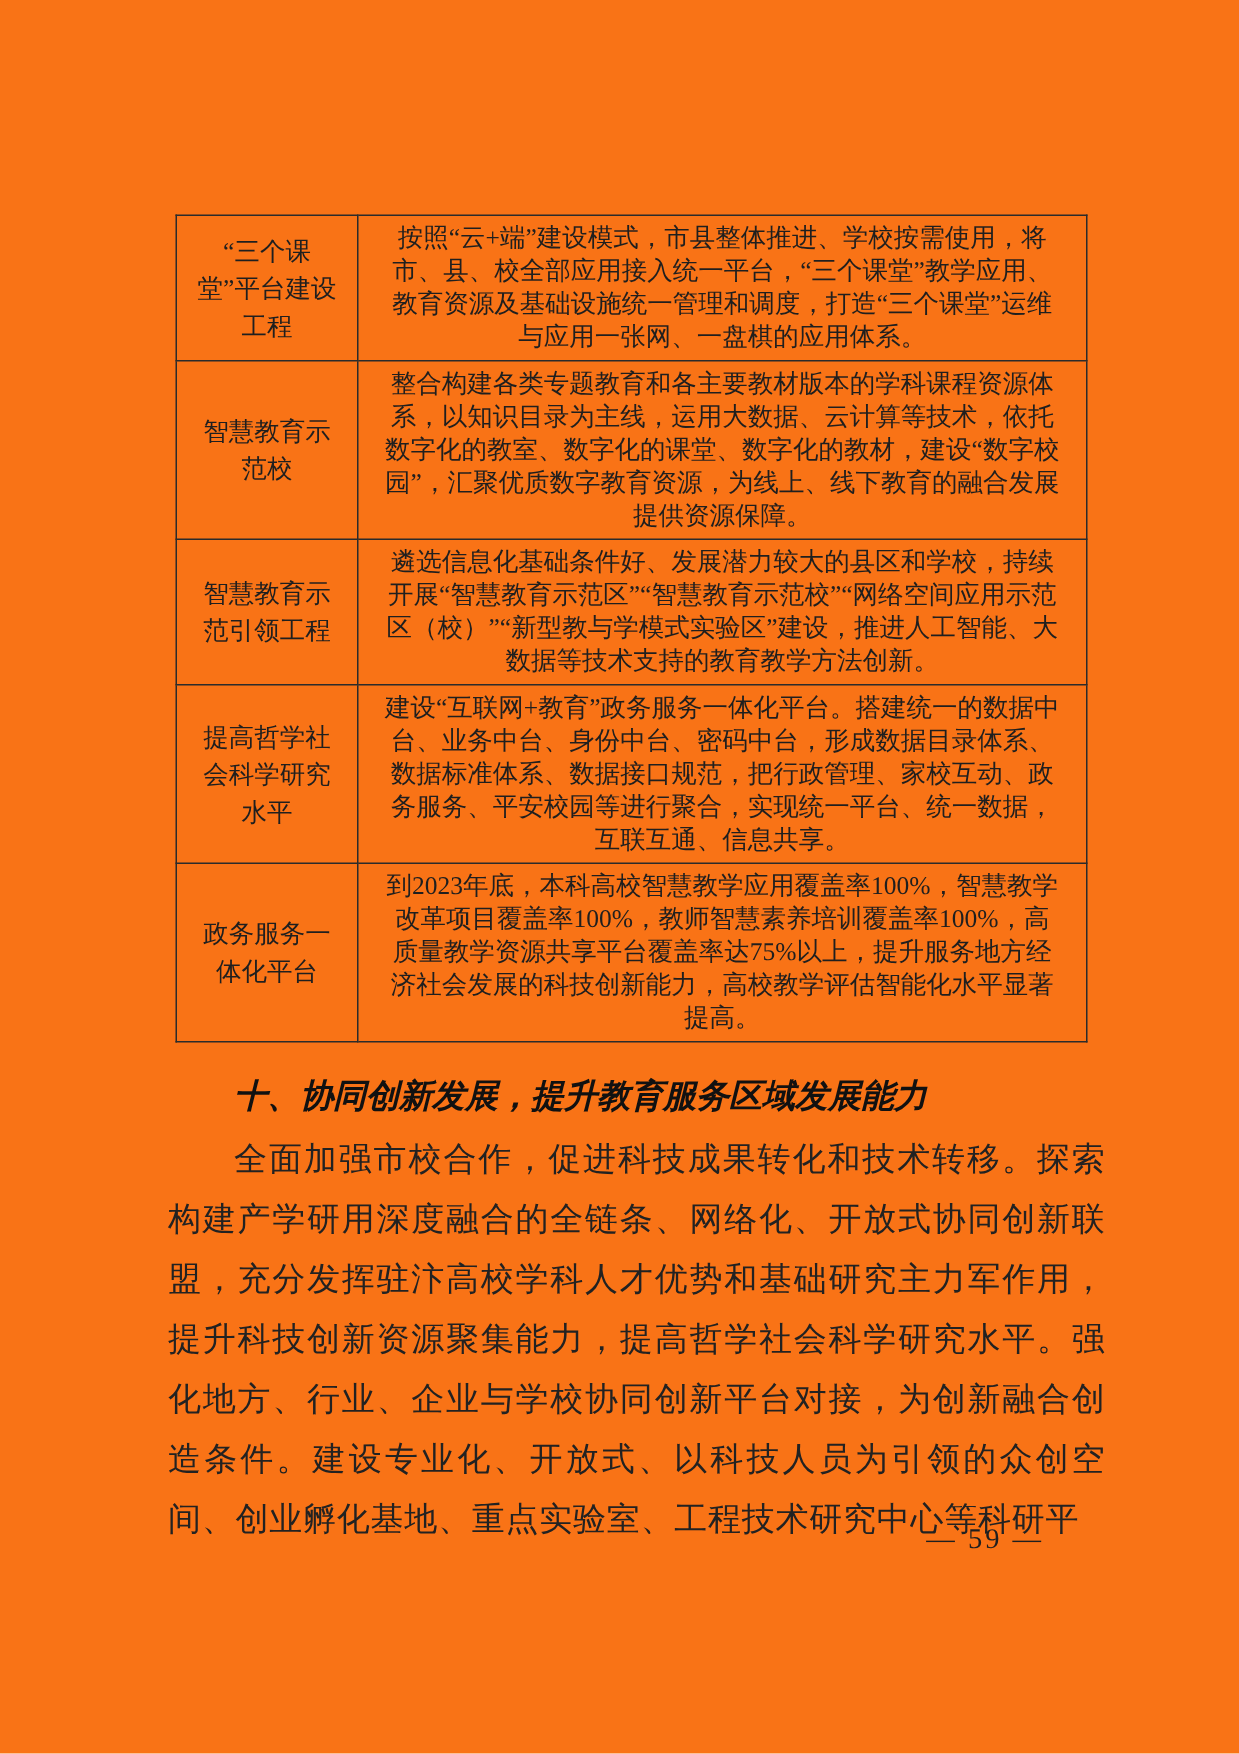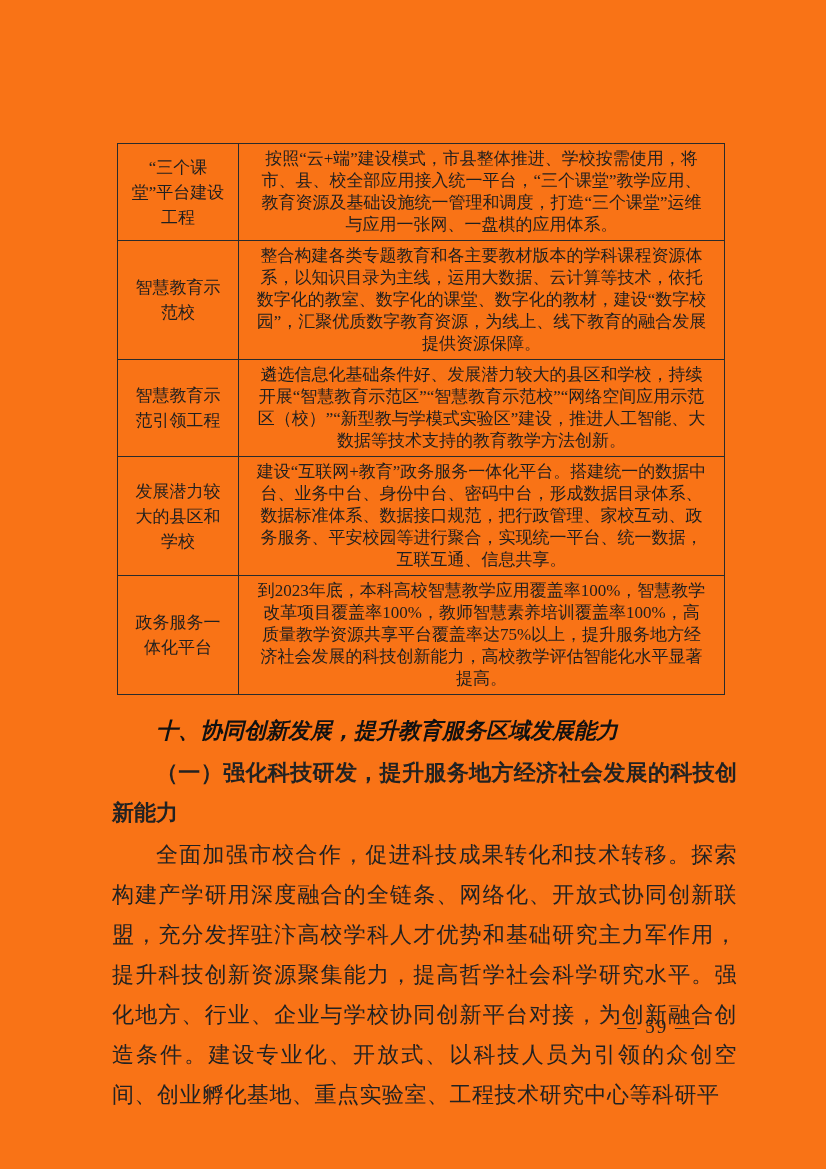"发展潜力较大的县区和学校" td.proj-label { text: 发展潜力较大的县区和学校 -> 提高哲学社会科学研究水平 }
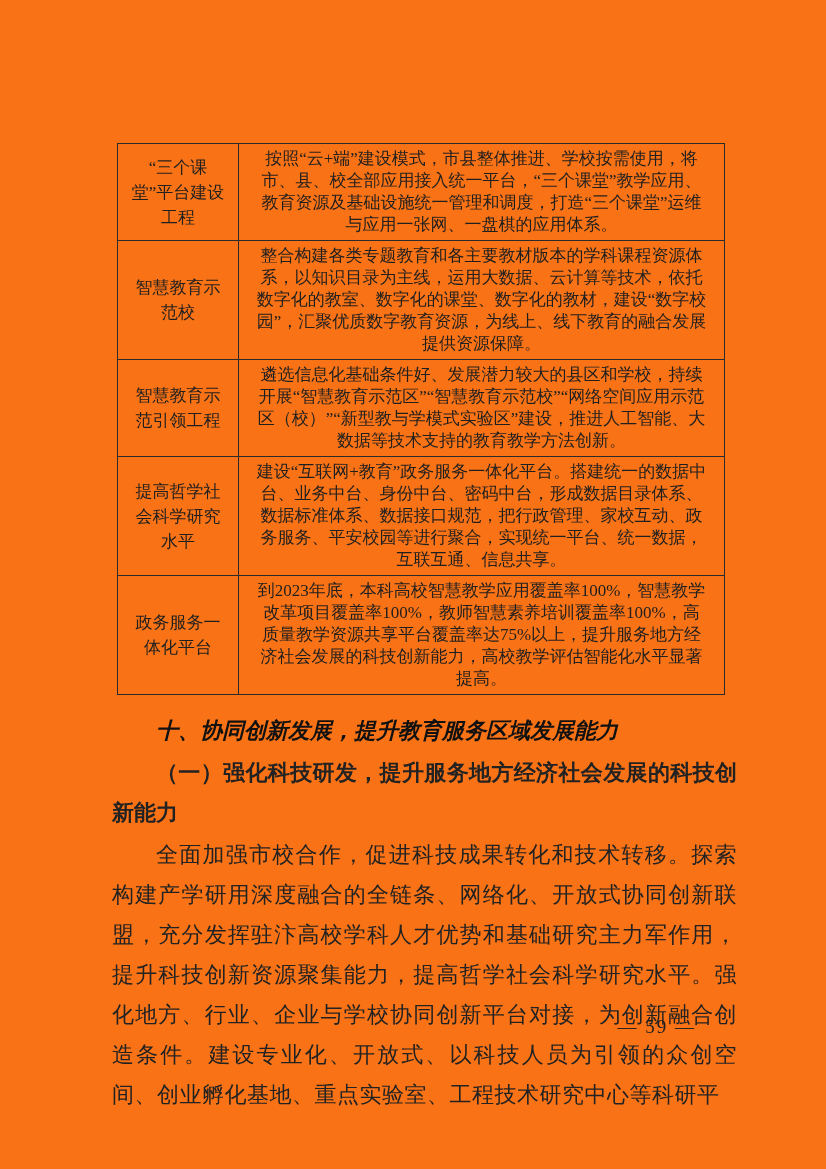"（一）强化科技研发，提升服务地方经济社会发展的科技创新能力" h3.subsection-heading { html: <h3>（一）强化科技研发，提升服务地方经济社会发展的科技创新能力</h3> -> none }
